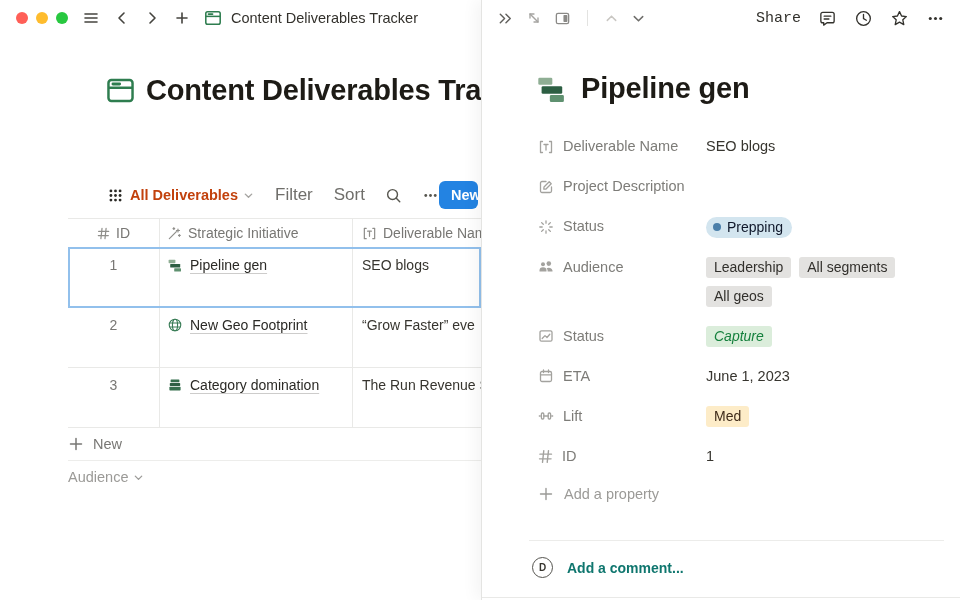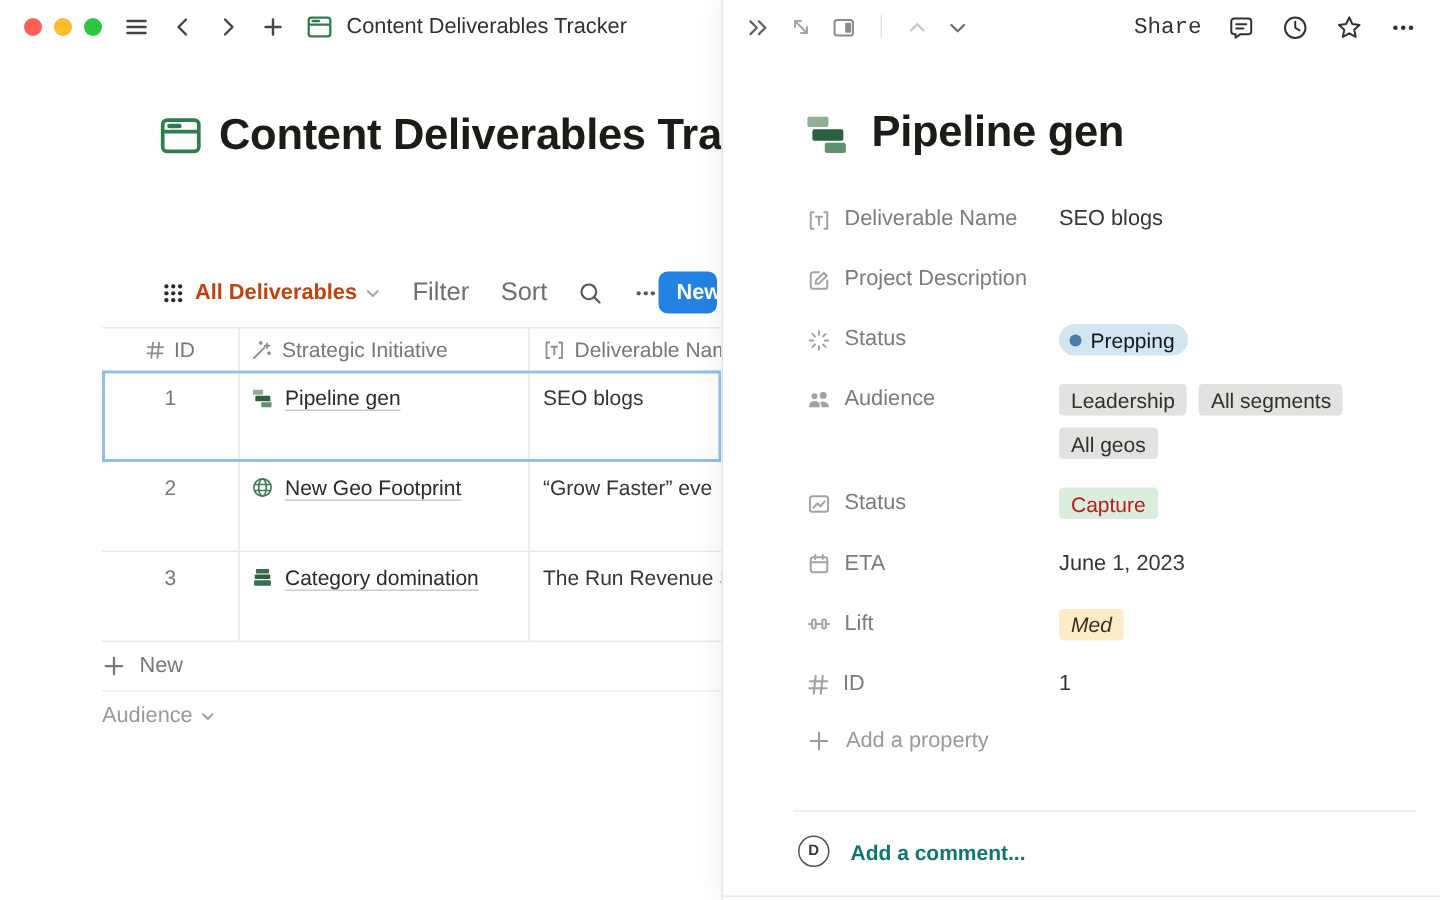"Capture" .pill-green { color: #b91c1c -> #15803d; font-style: none -> italic }
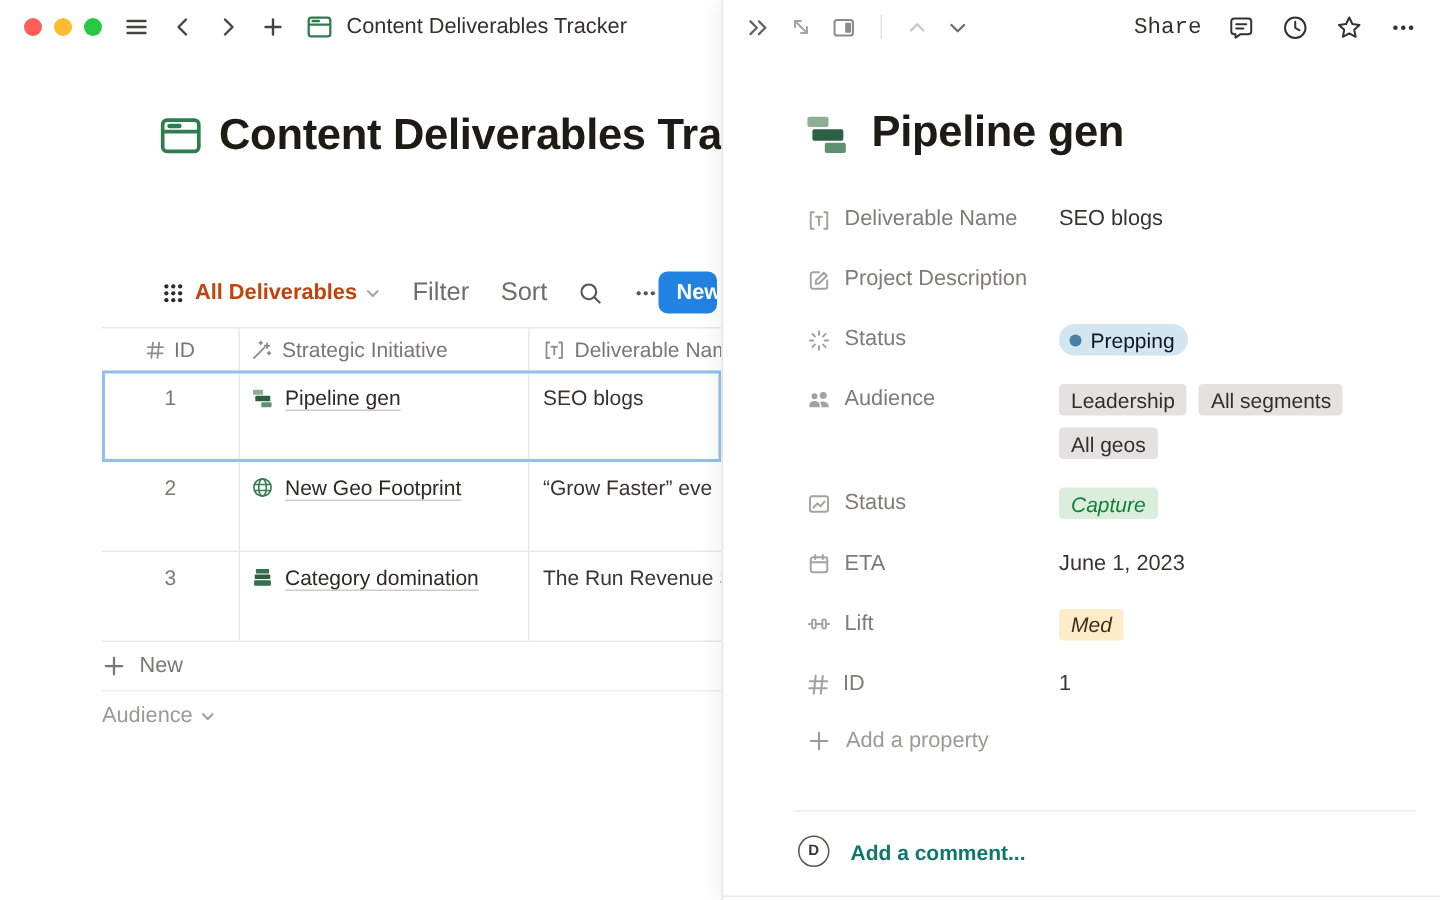"Med" .pill-yellow { font-style: italic -> none }
